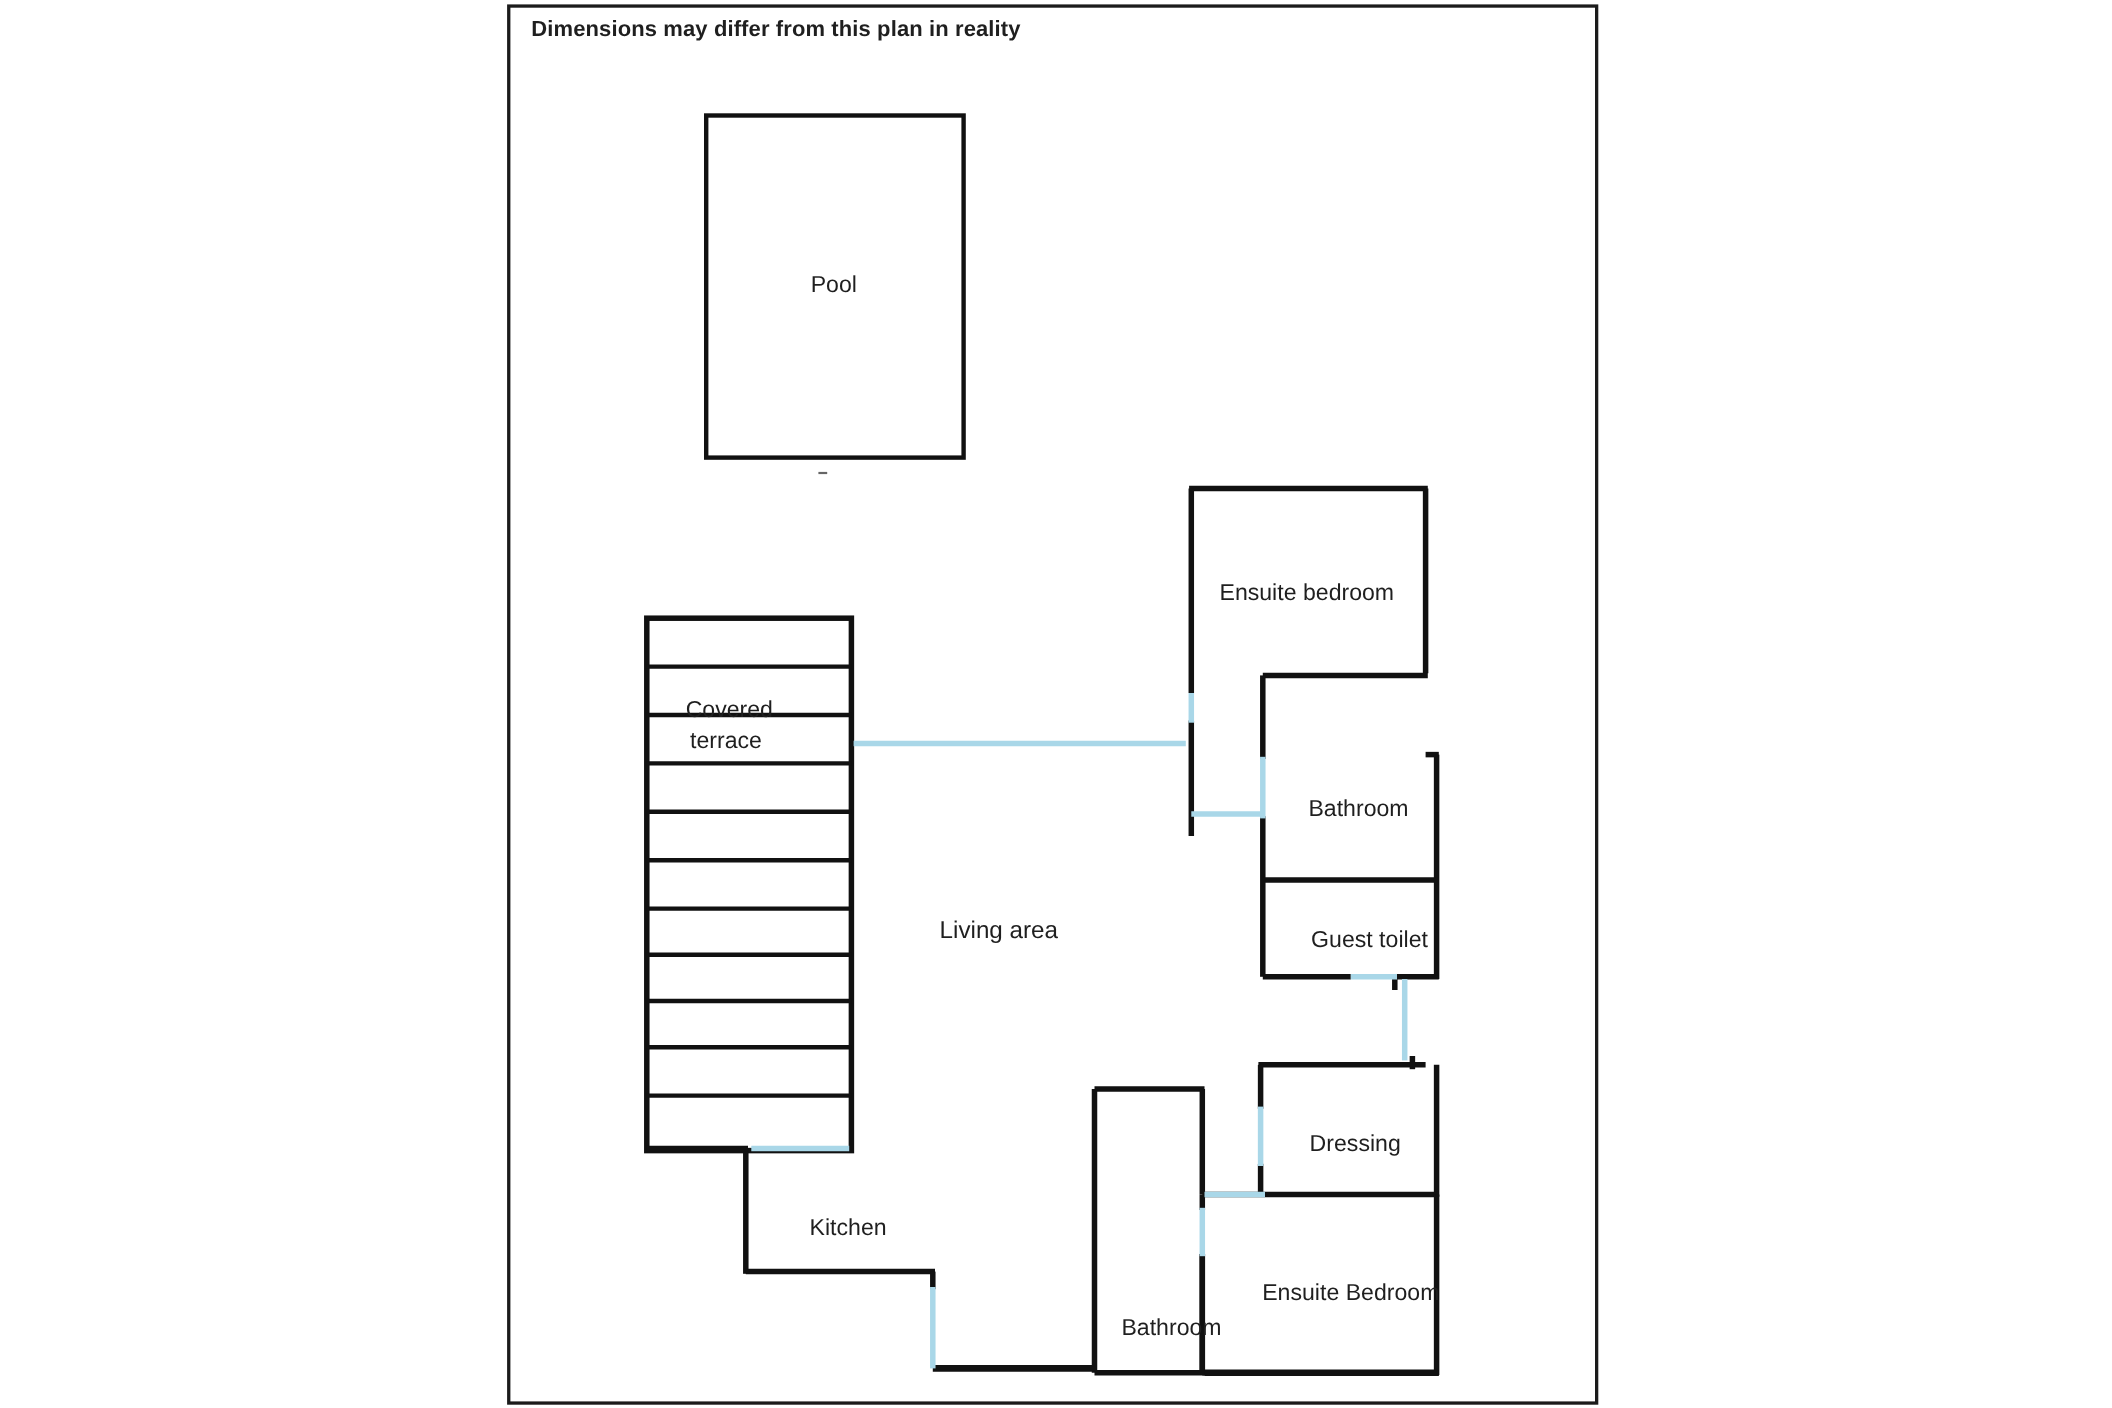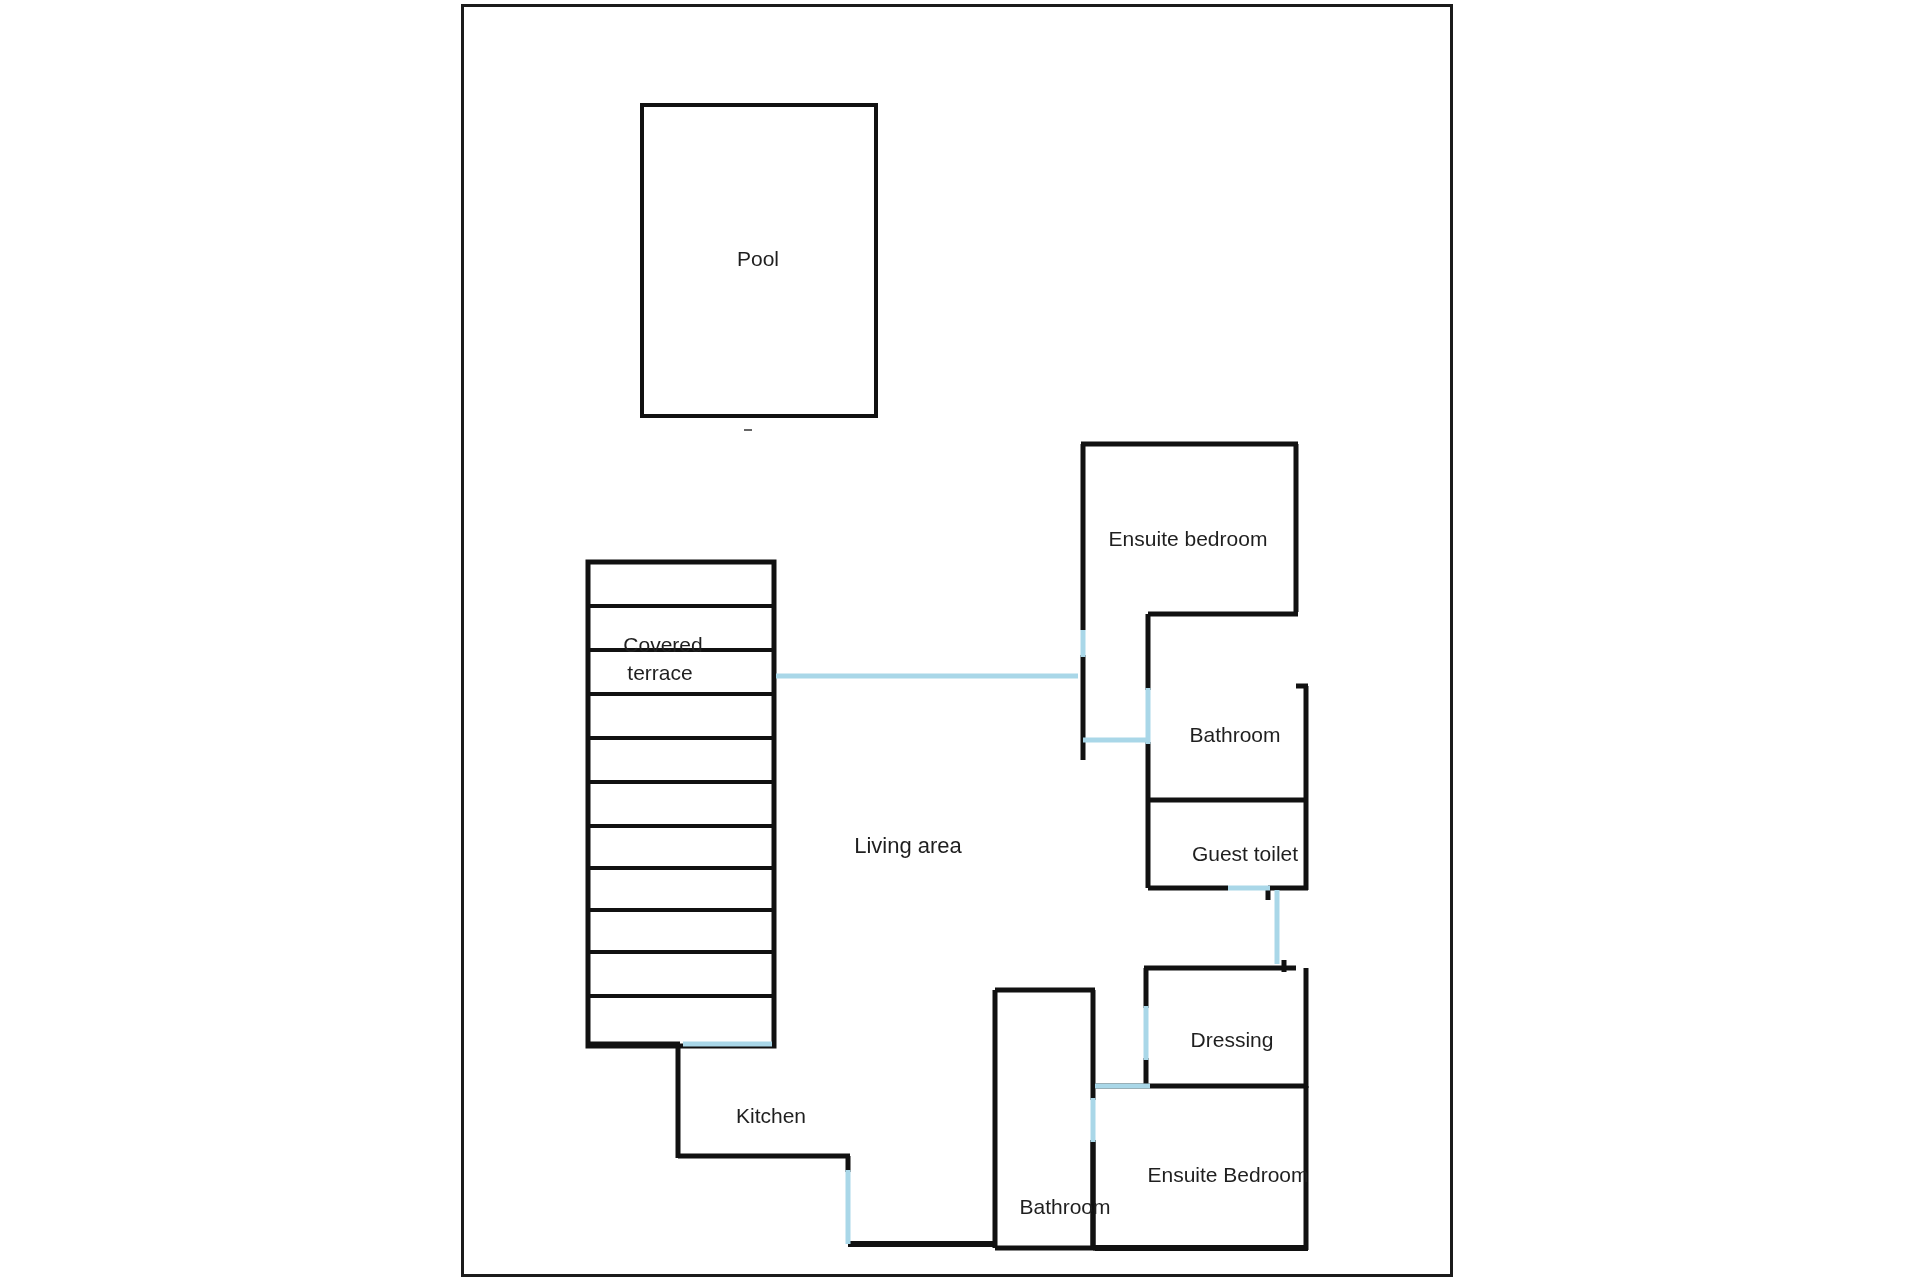"Dimensions may differ from this" div { html: none -> <div>Dimensions may differ from this plan in reality</div> }
